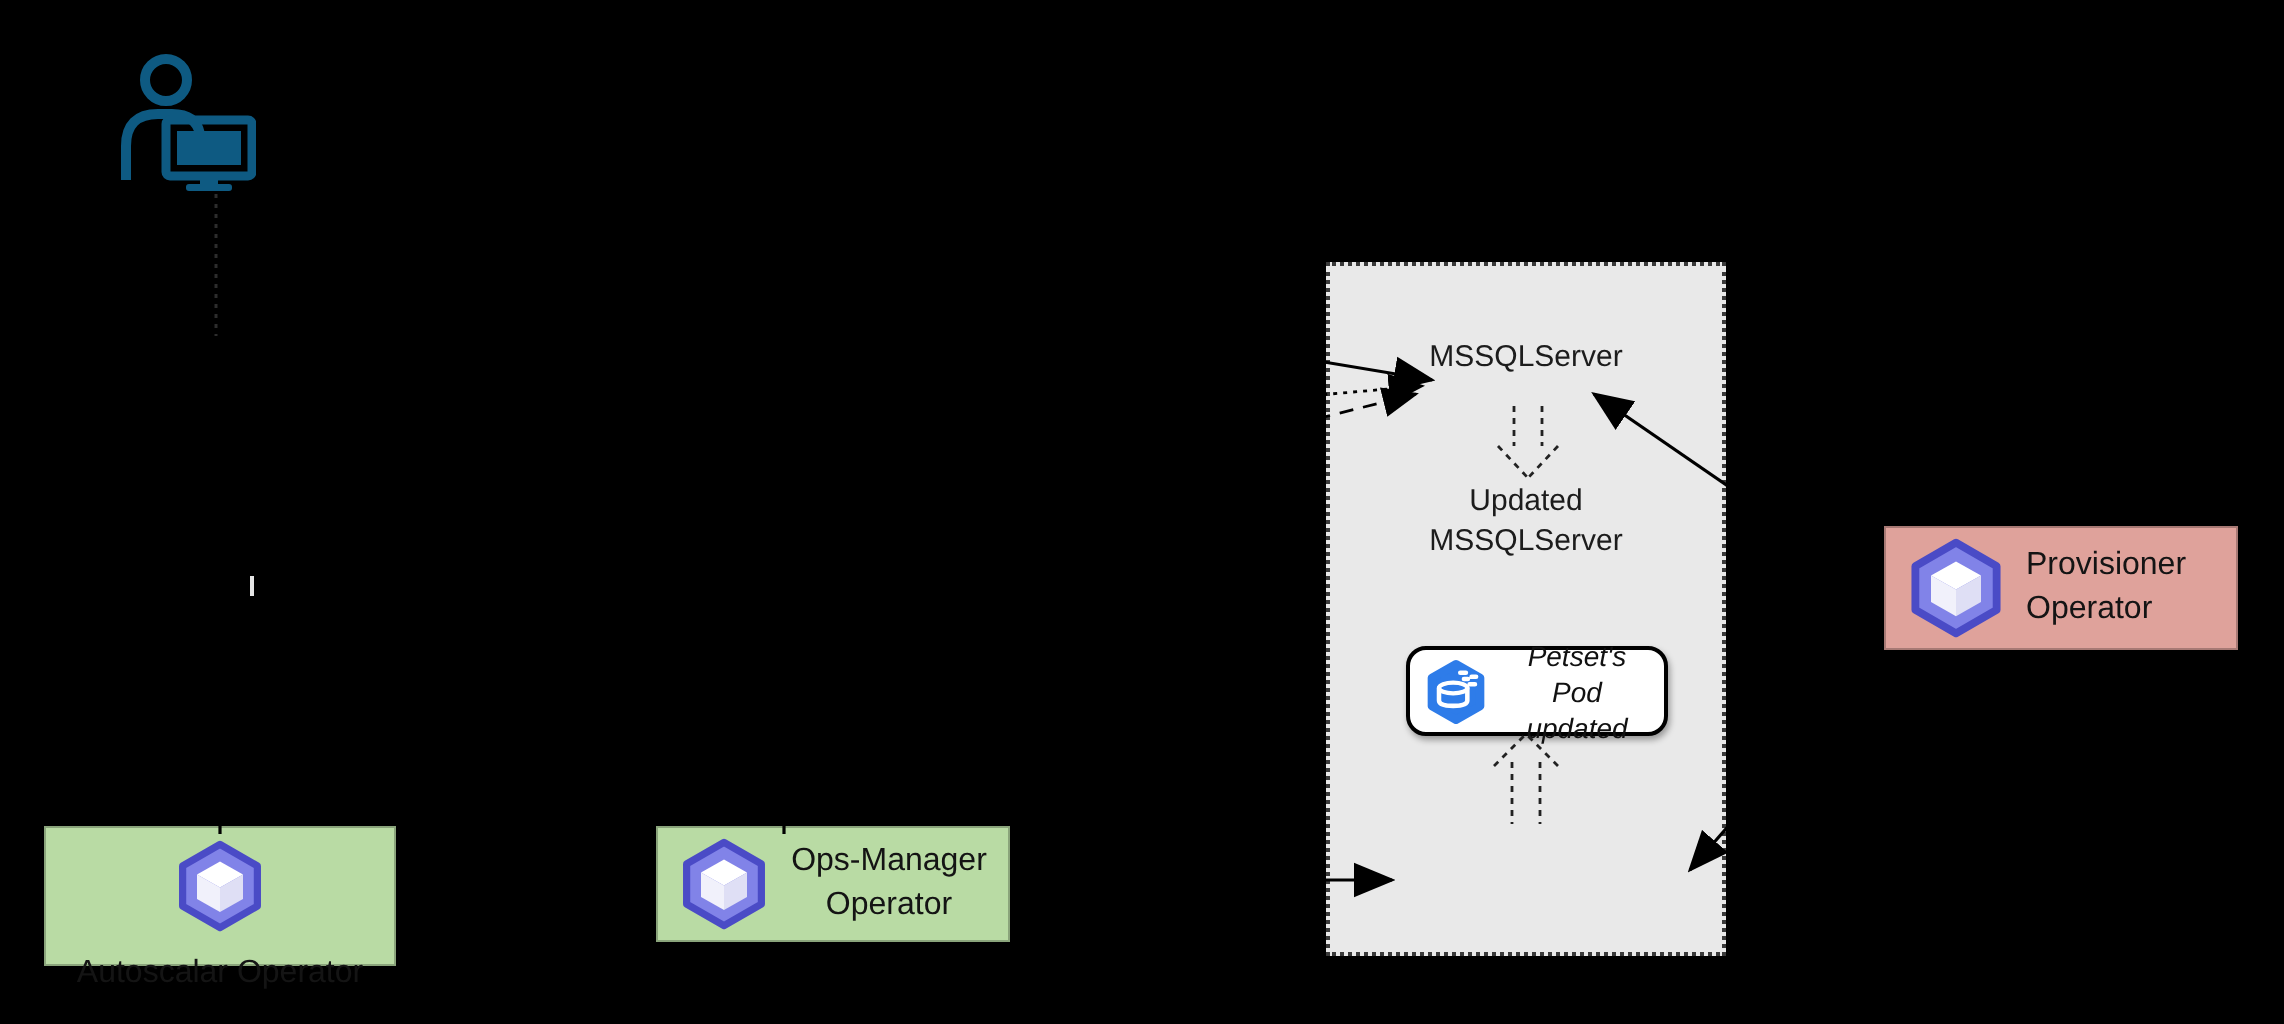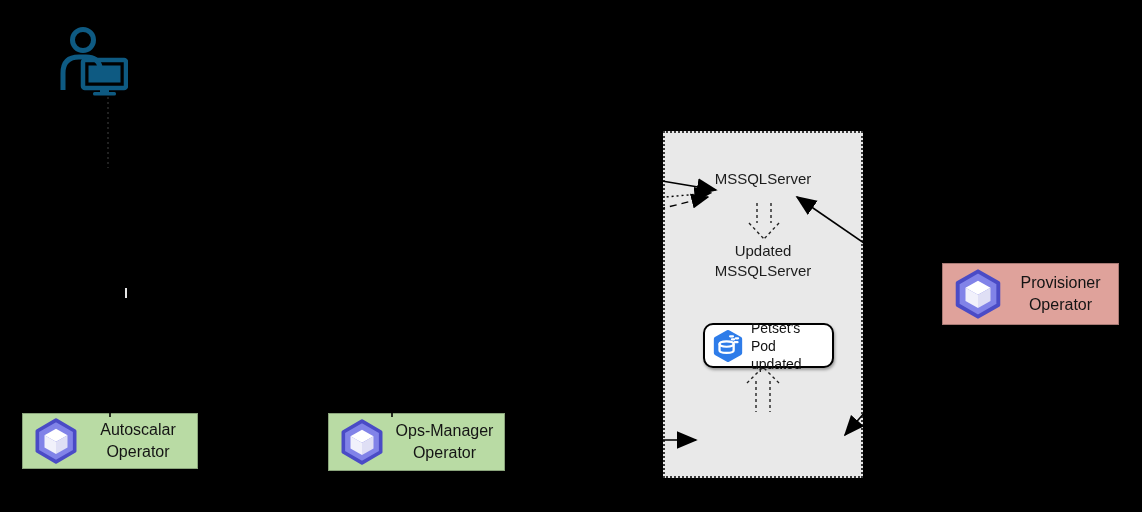"Provisioner Operator" .op-label.left { text-align: center -> left }
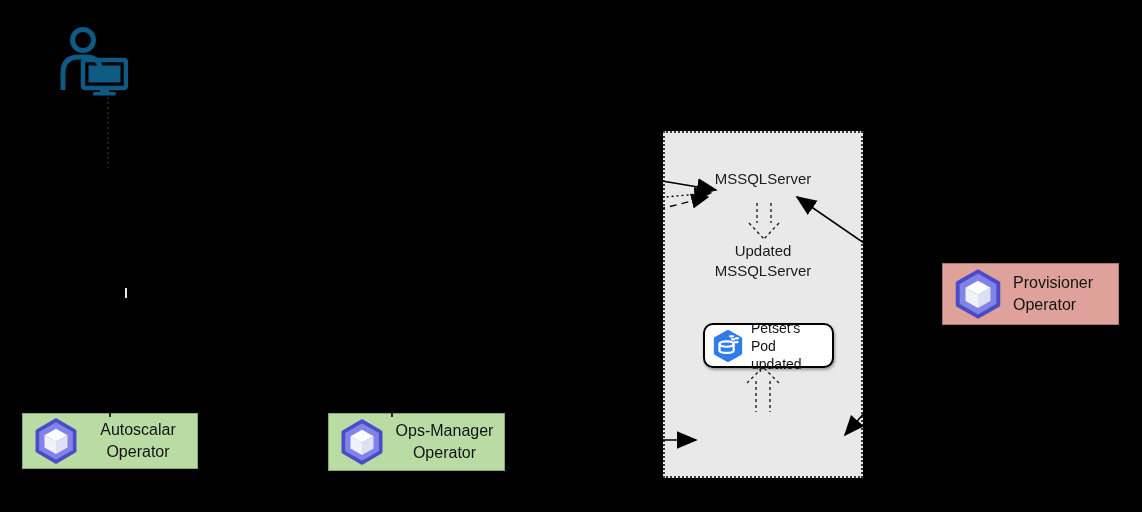"Petset's Pod updated" .pod-box .pb-label { font-style: none -> italic; text-align: left -> center }
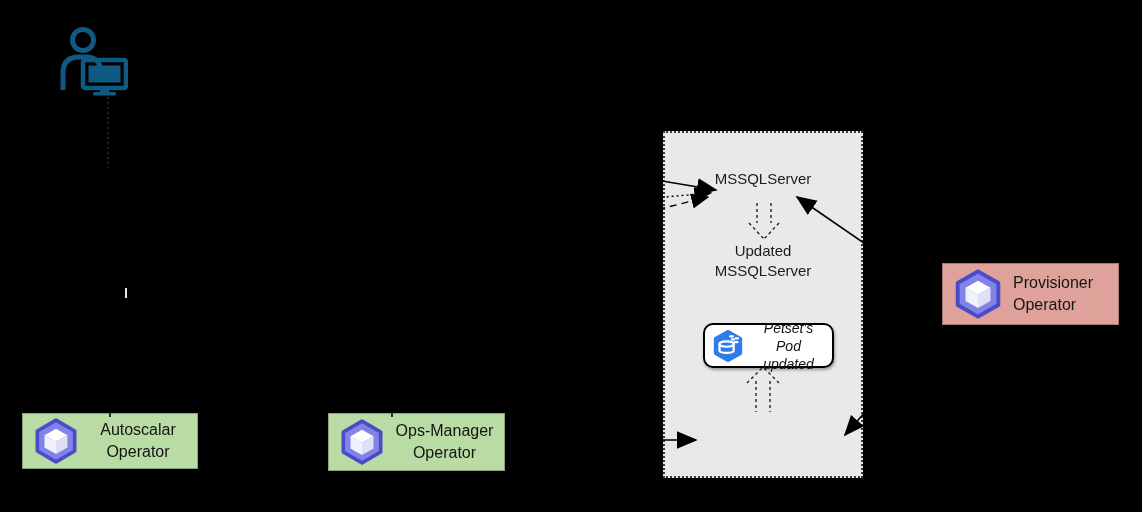"Autoscalar Operator" div.op-box { flex-direction: none -> column; height: 56px -> 70px }
